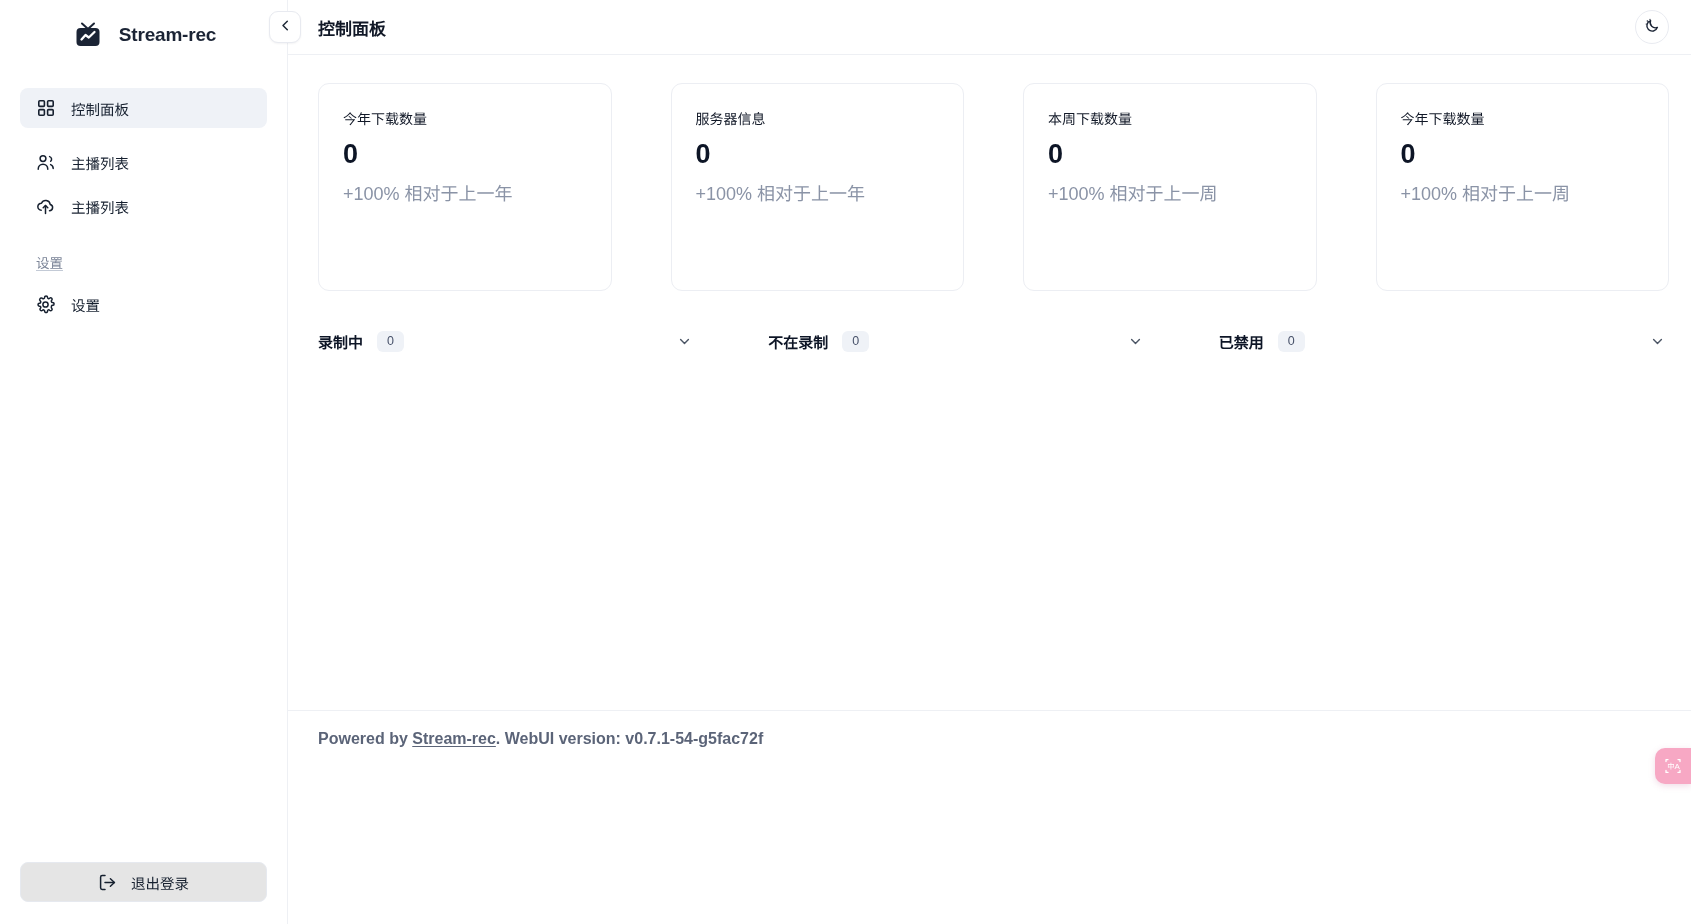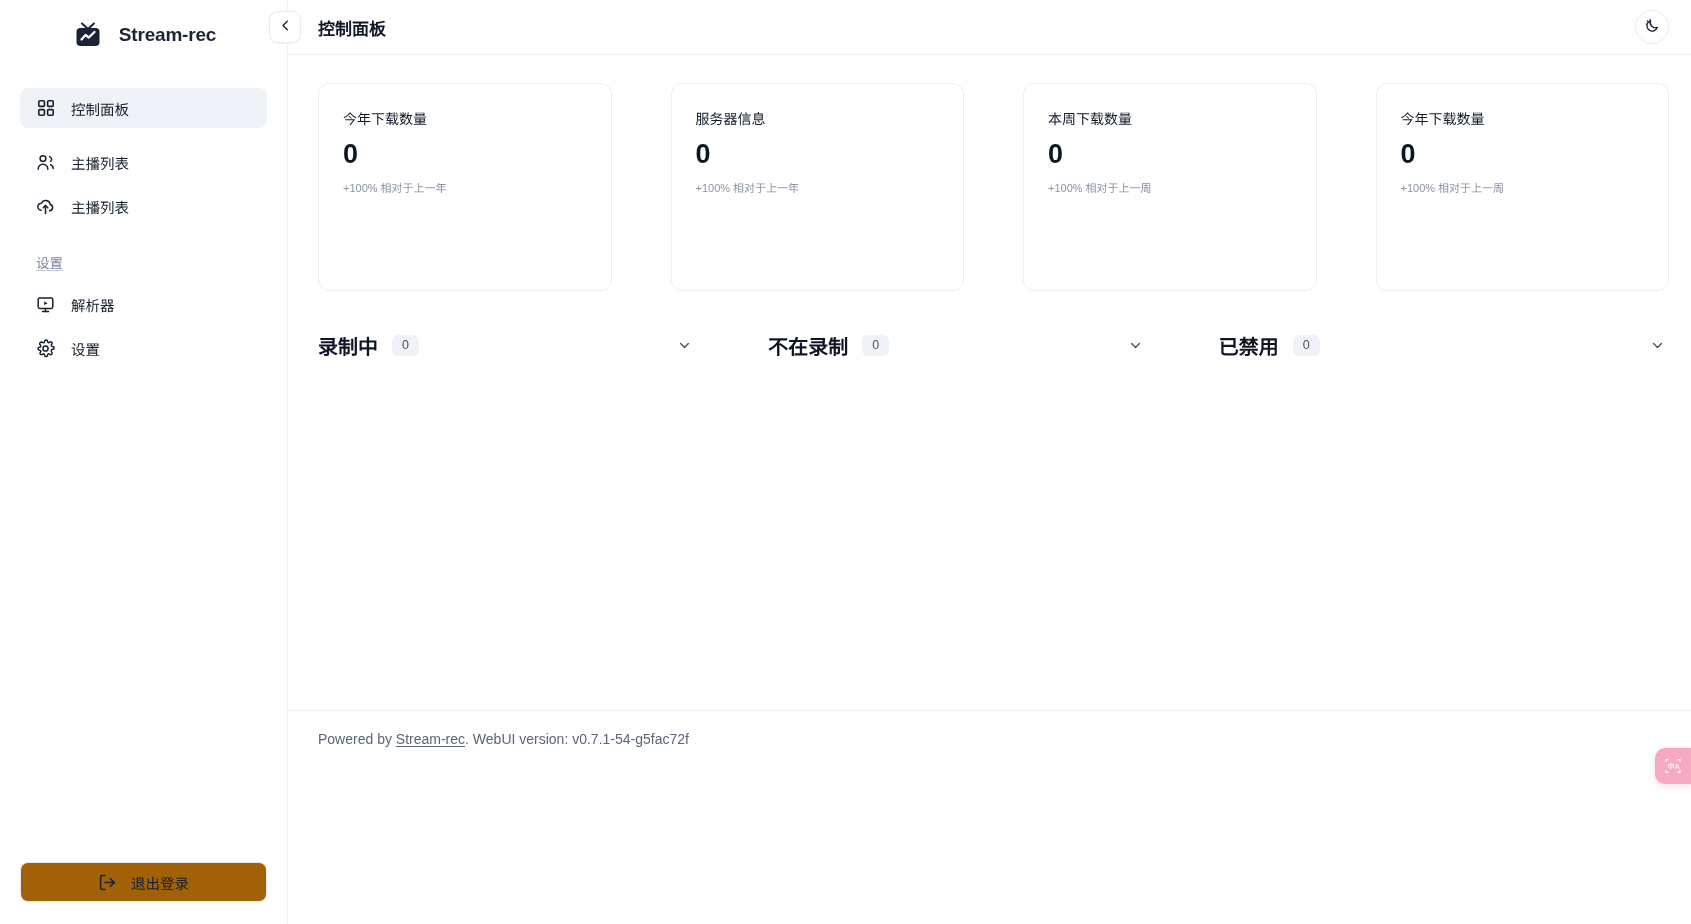"+100% 相对于上一年" .stat-delta { font-size: 11px -> 18px }
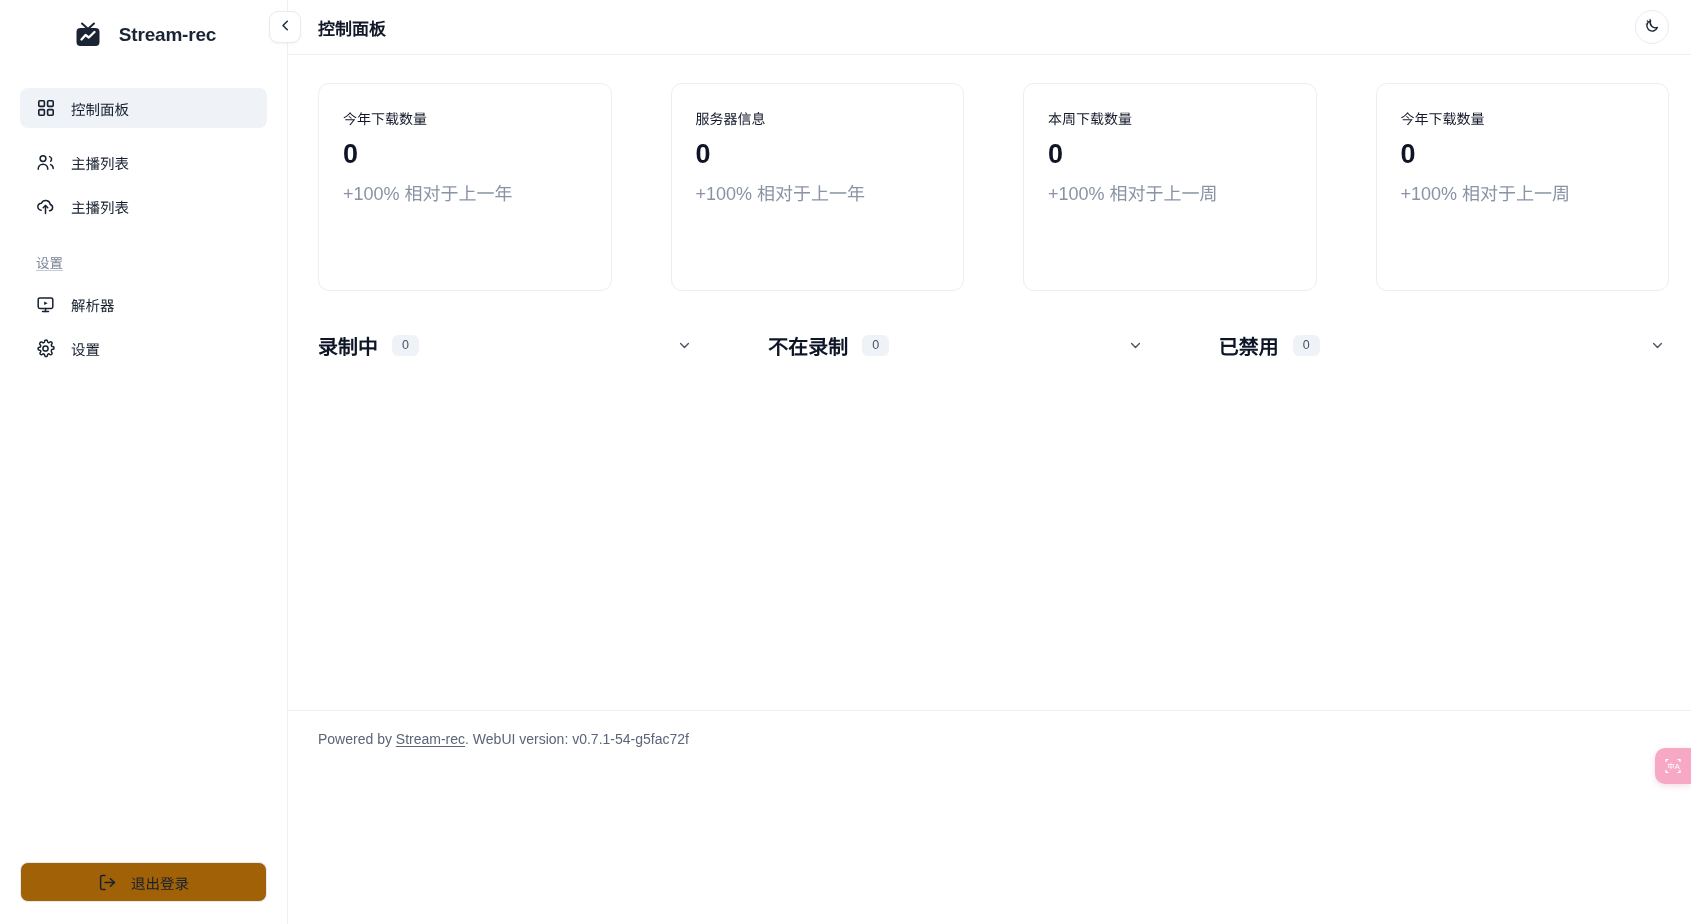"解析器" div.nav-item { html: <div> <span> <svg> <rect></rect> <path></path> <path></path> <path></path> </svg> </span> <span>解析器</span> </div> -> none }
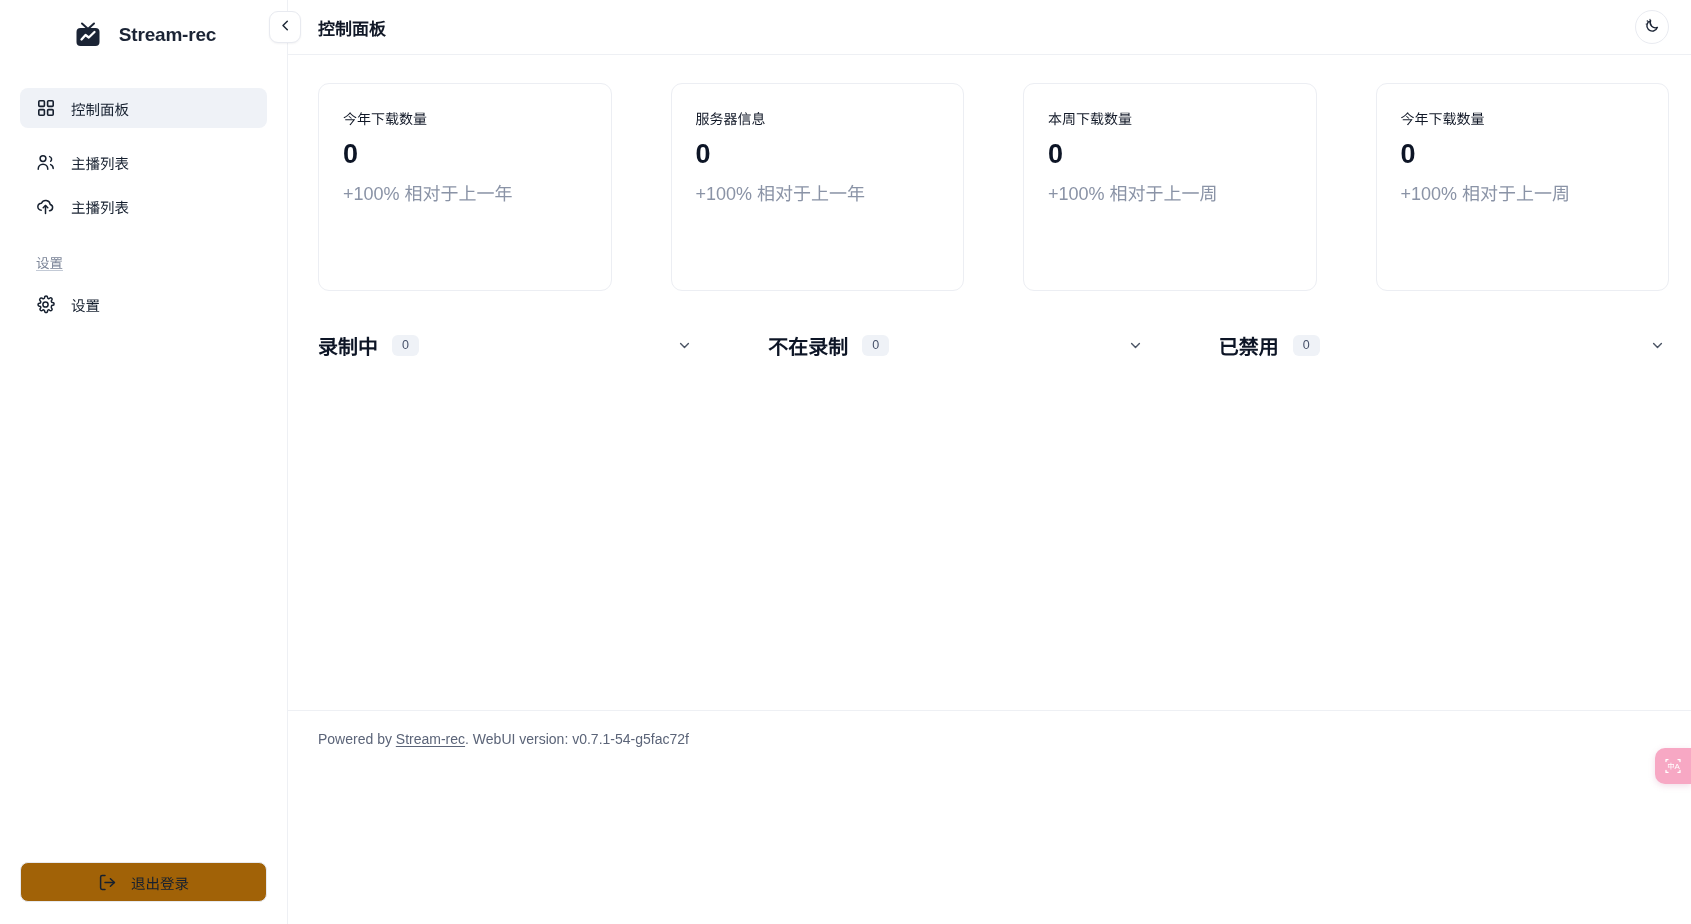"录制中" .accordion-title { font-size: 20px -> 15px }
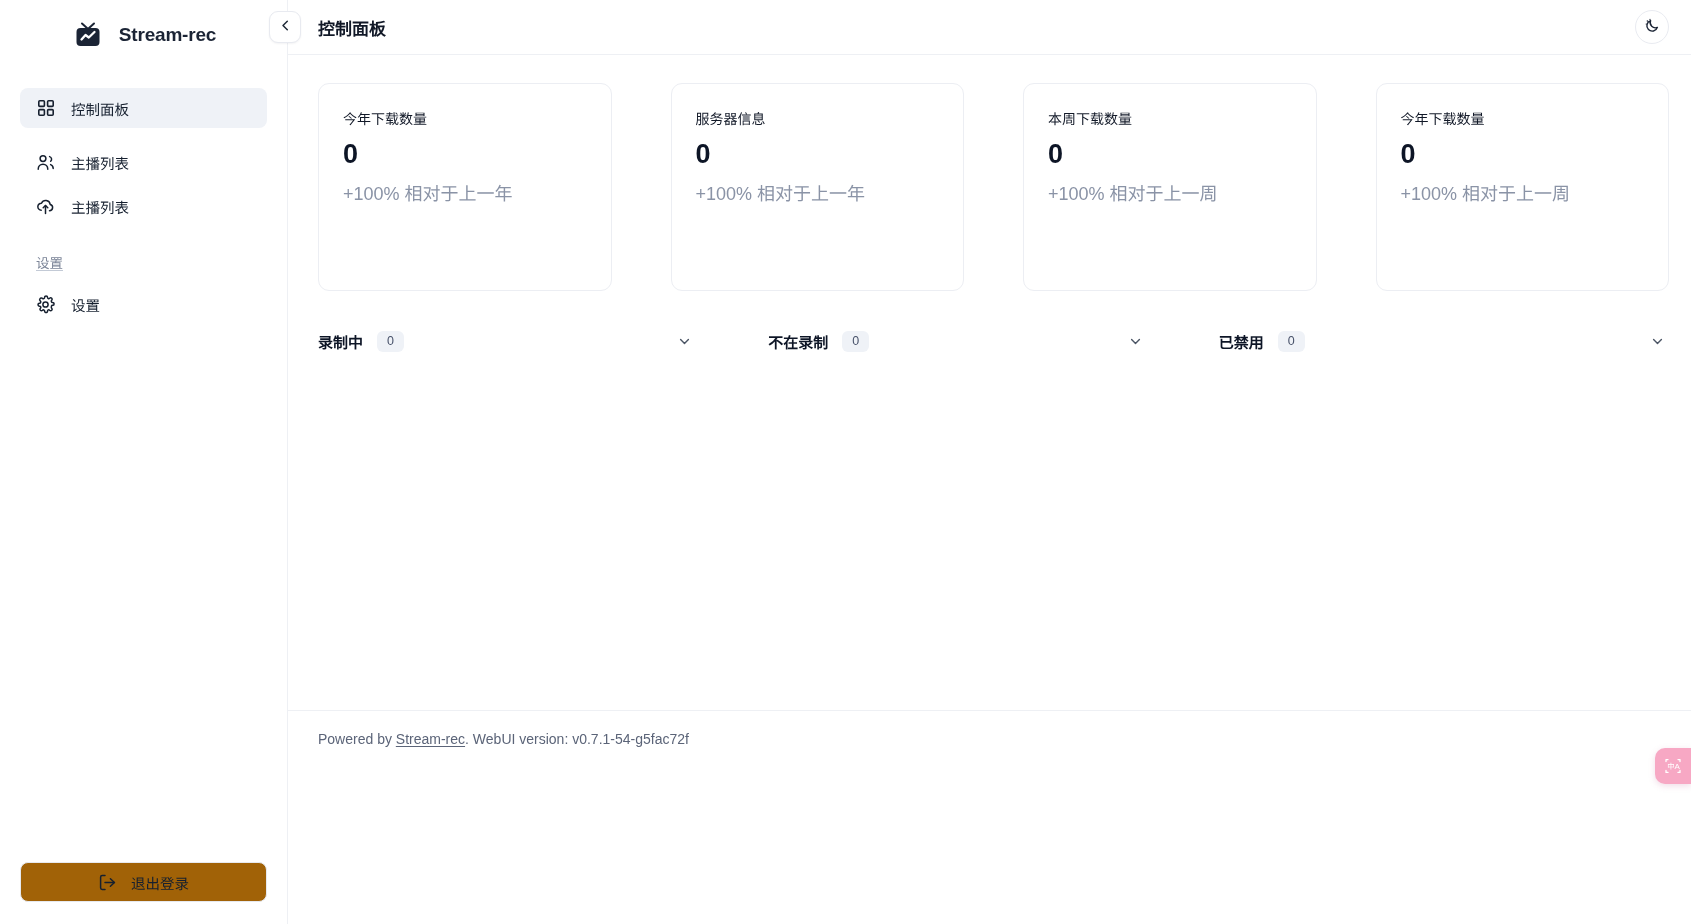"Powered by Stream-rec. WebUI version:" .footer-text { font-size: 14px -> 16px; font-weight: none -> bold }
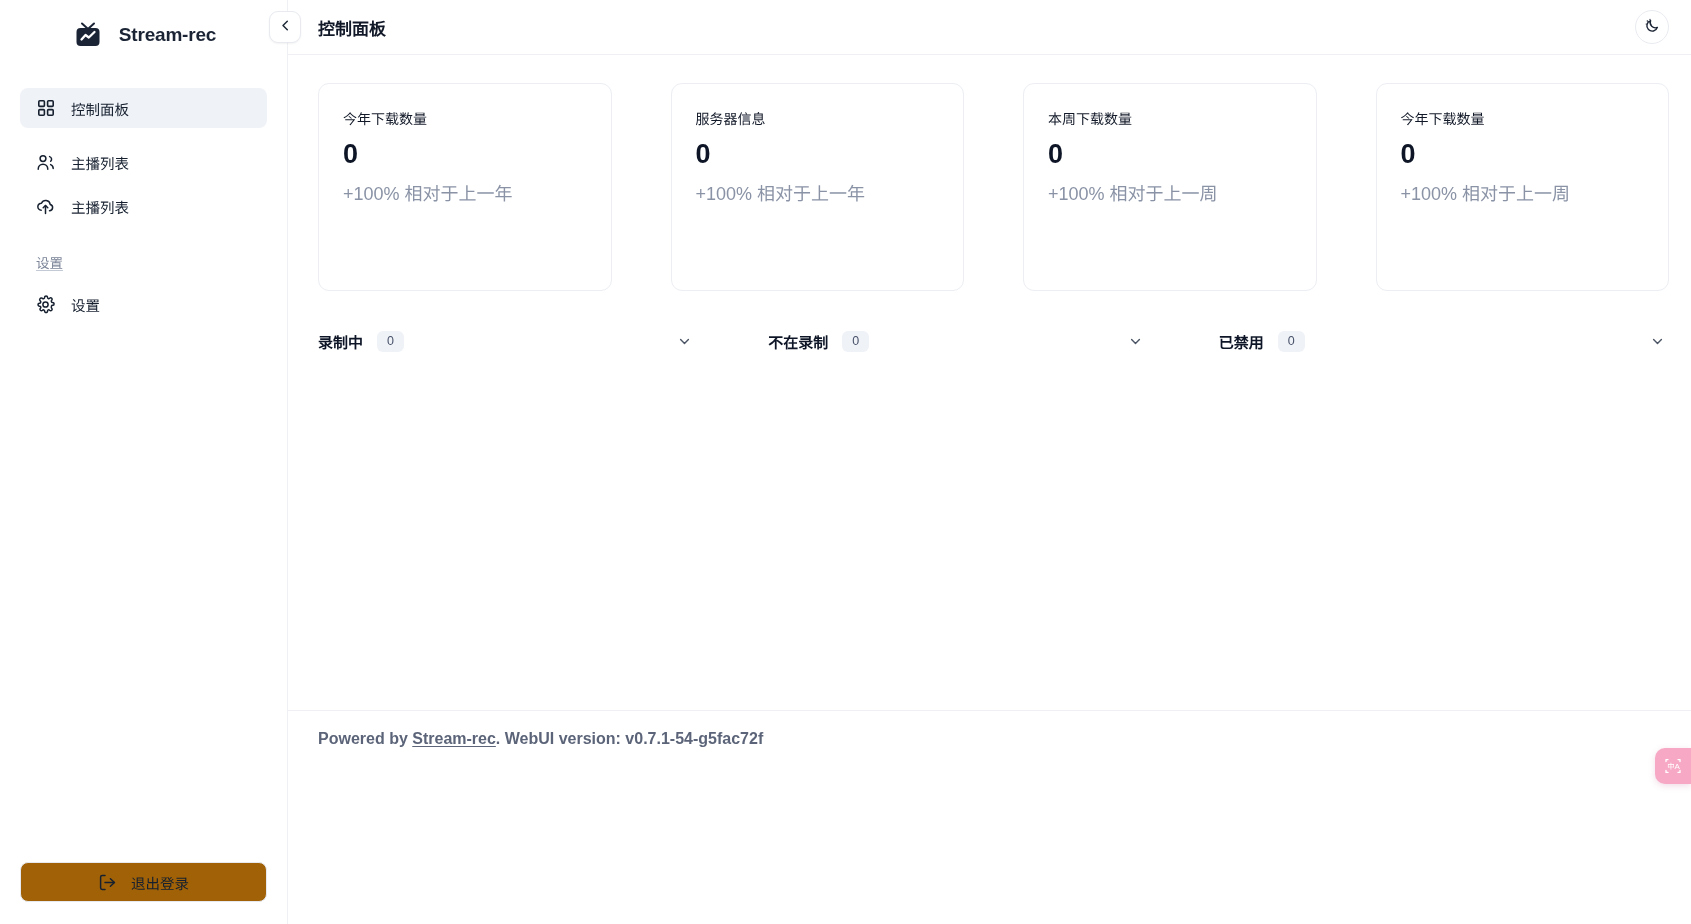"退出登录" .logout-btn { background: #a16207 -> #e5e5e5 }
